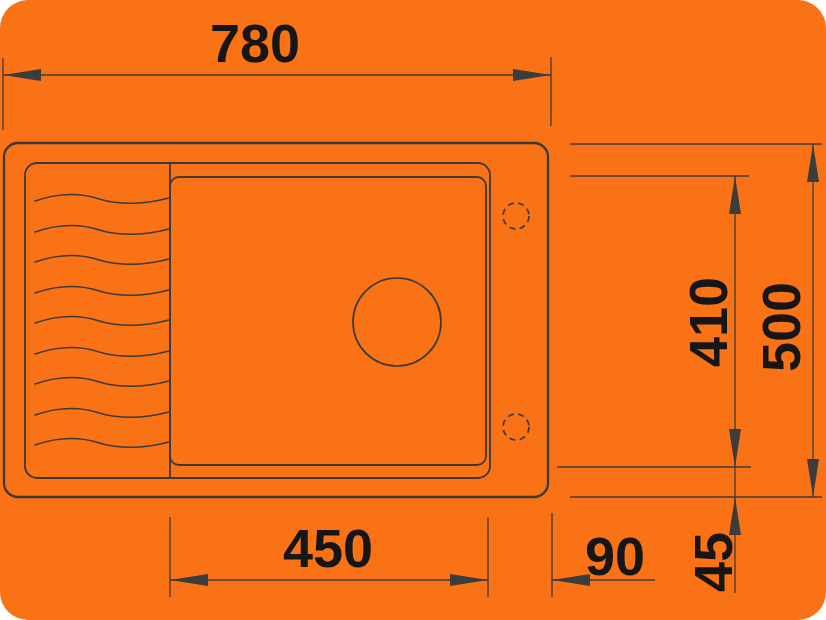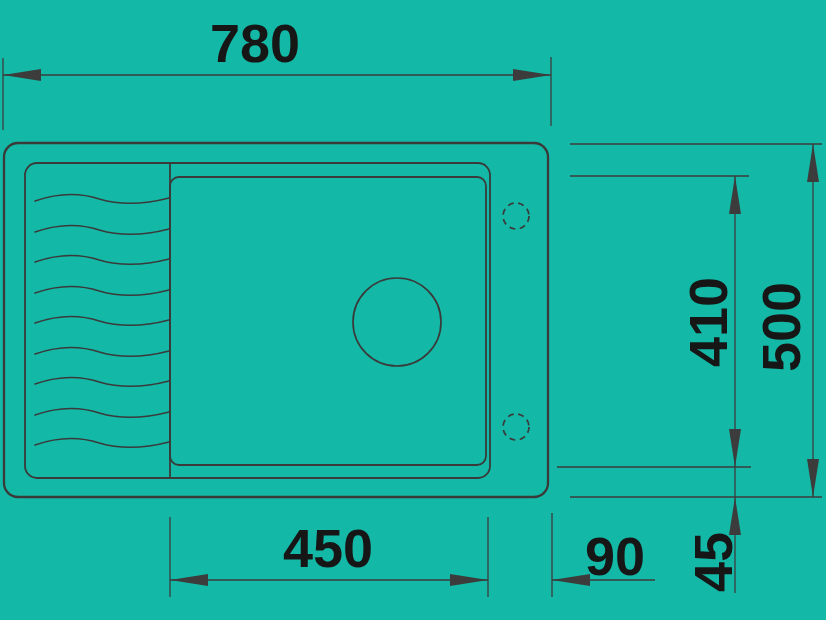"780" .stage { background: #14b8a6 -> #f97316; border-radius: none -> 28px }
